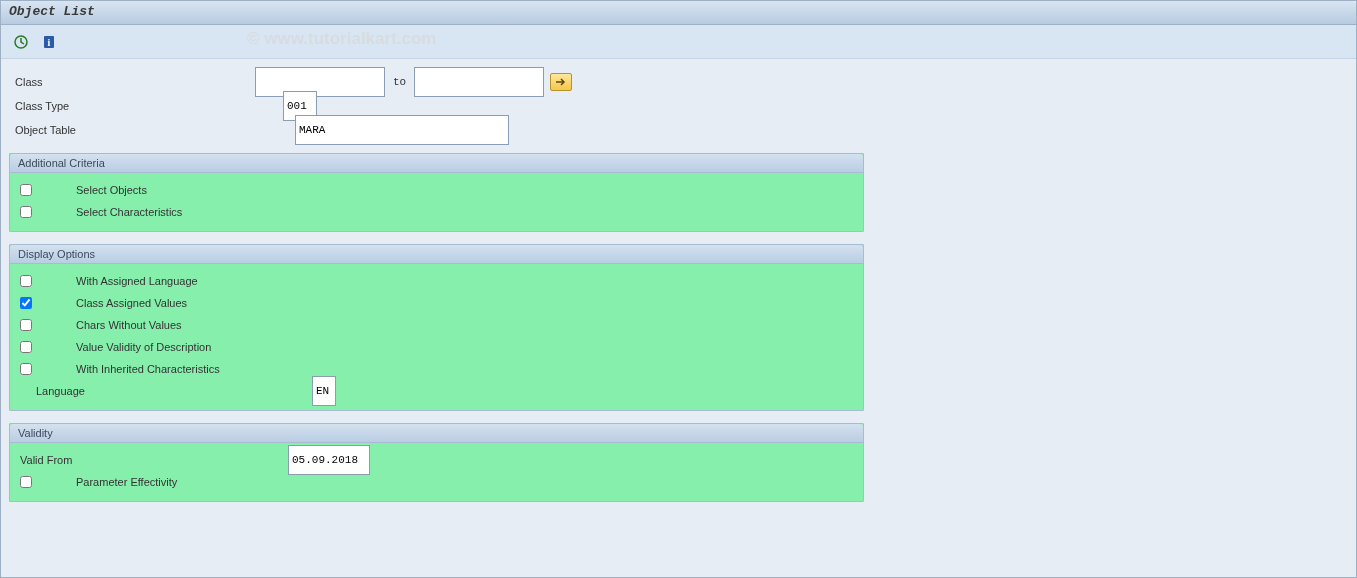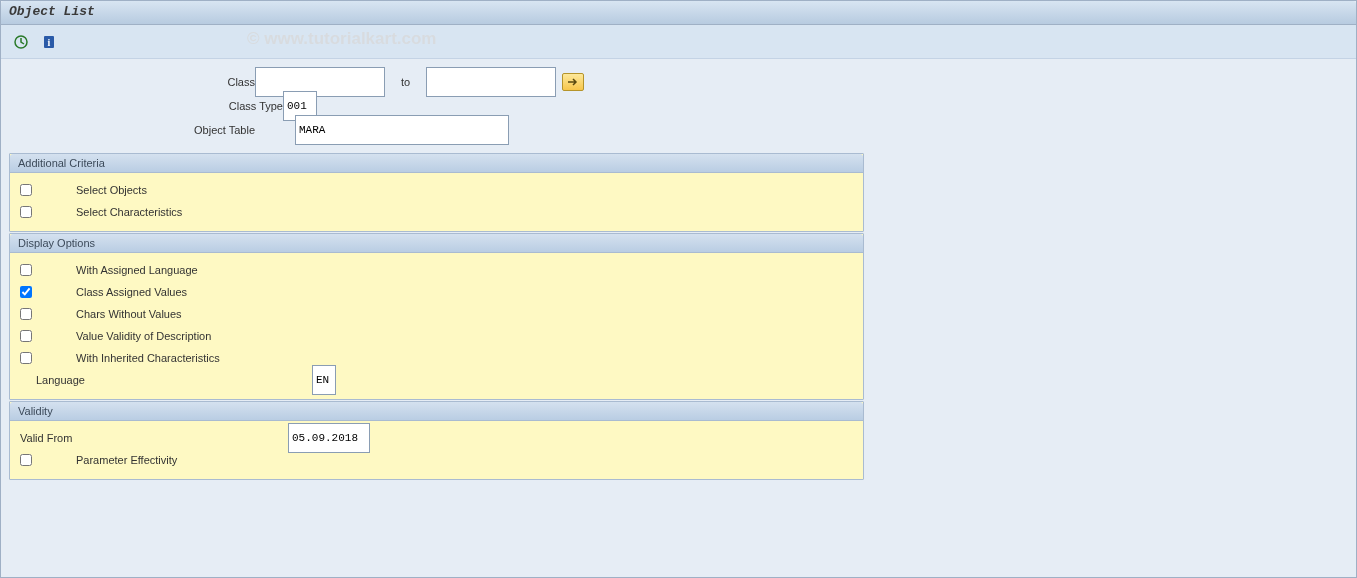"Class" .field-label { text-align: right -> none }
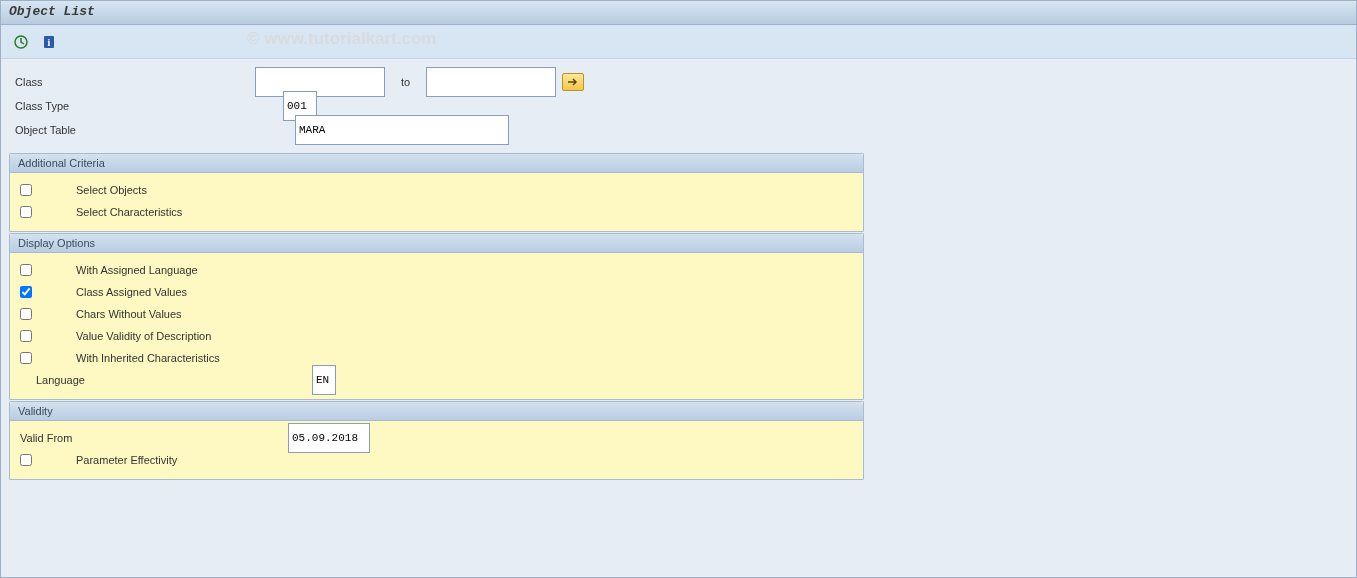"to" .sep-to { font-family: none -> Liberation Mono, monospace; padding: 0 16px -> 0 8px }
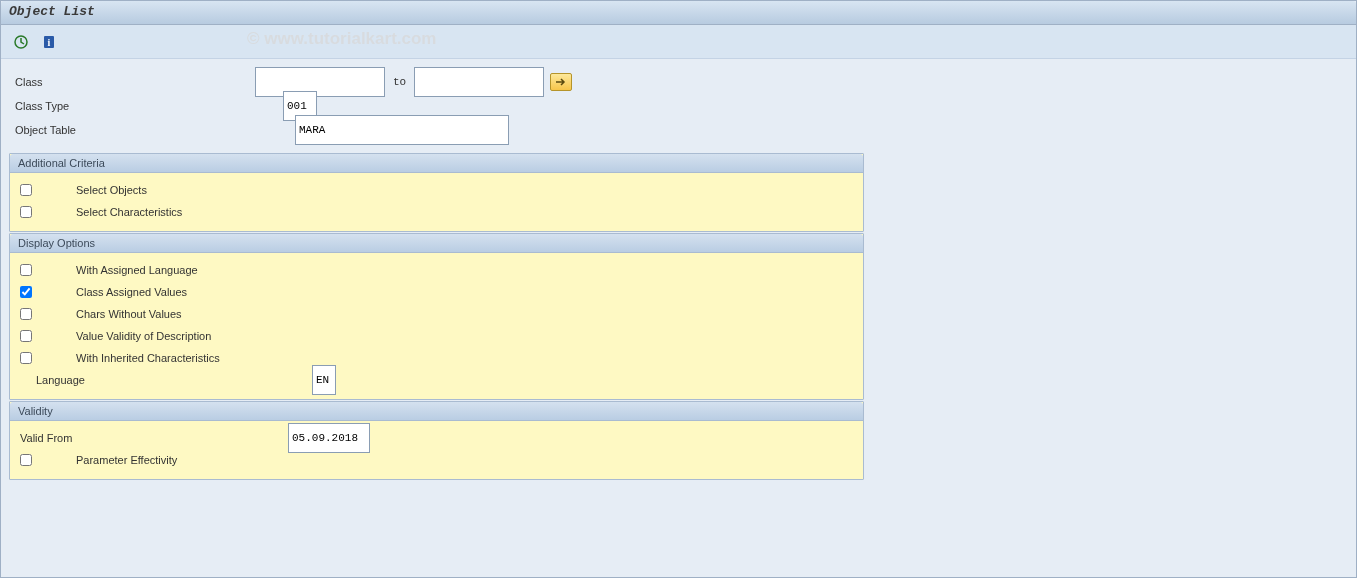"Additional Criteria" .groupbox { background: #fef9c3 -> #86efac; margin-bottom: 1px -> 12px }
